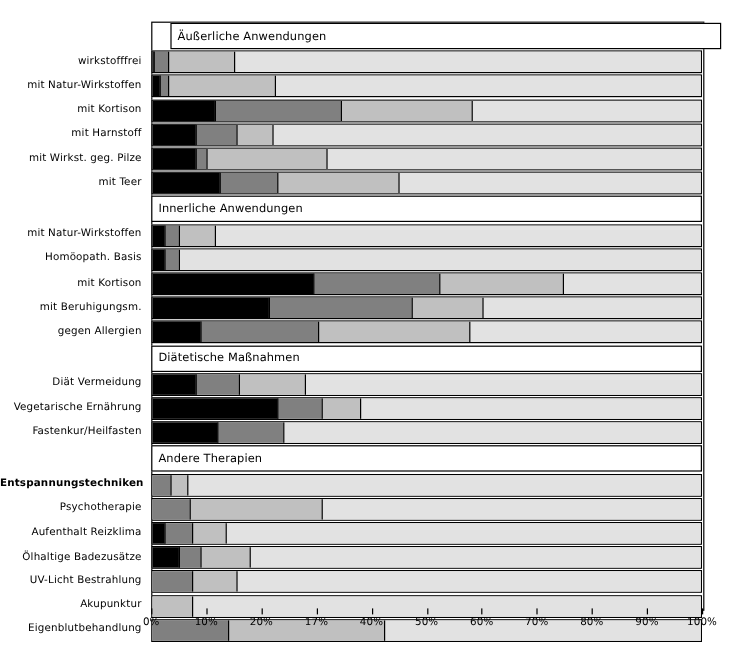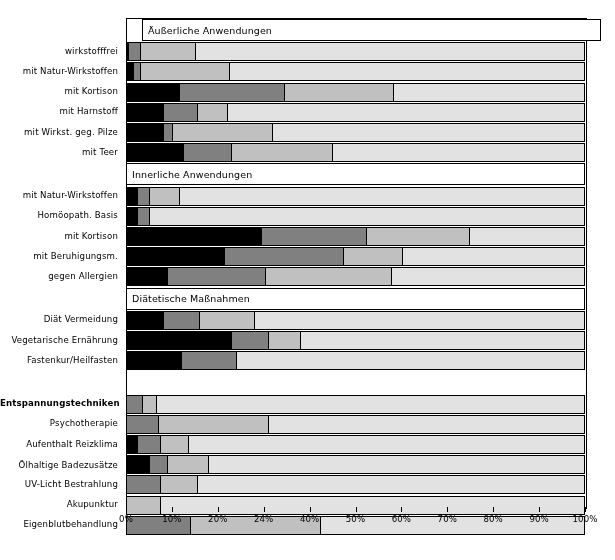"Andere Therapien" div.row { html: none -> <div> <span>Andere Therapien</span> </div> }
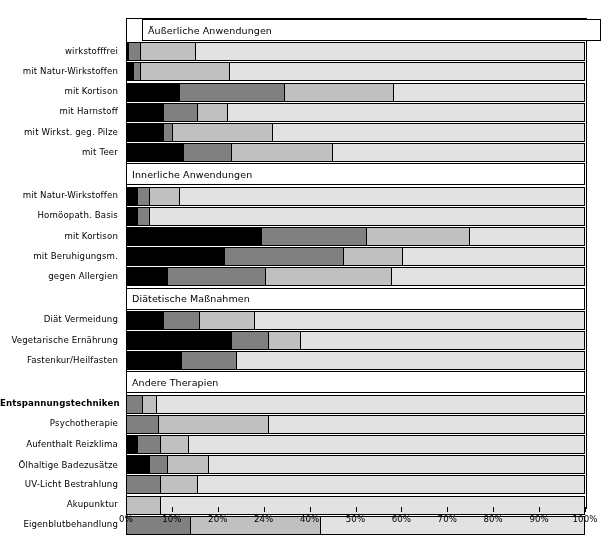"24%" div.xlabel { text: 24% -> 17% }
